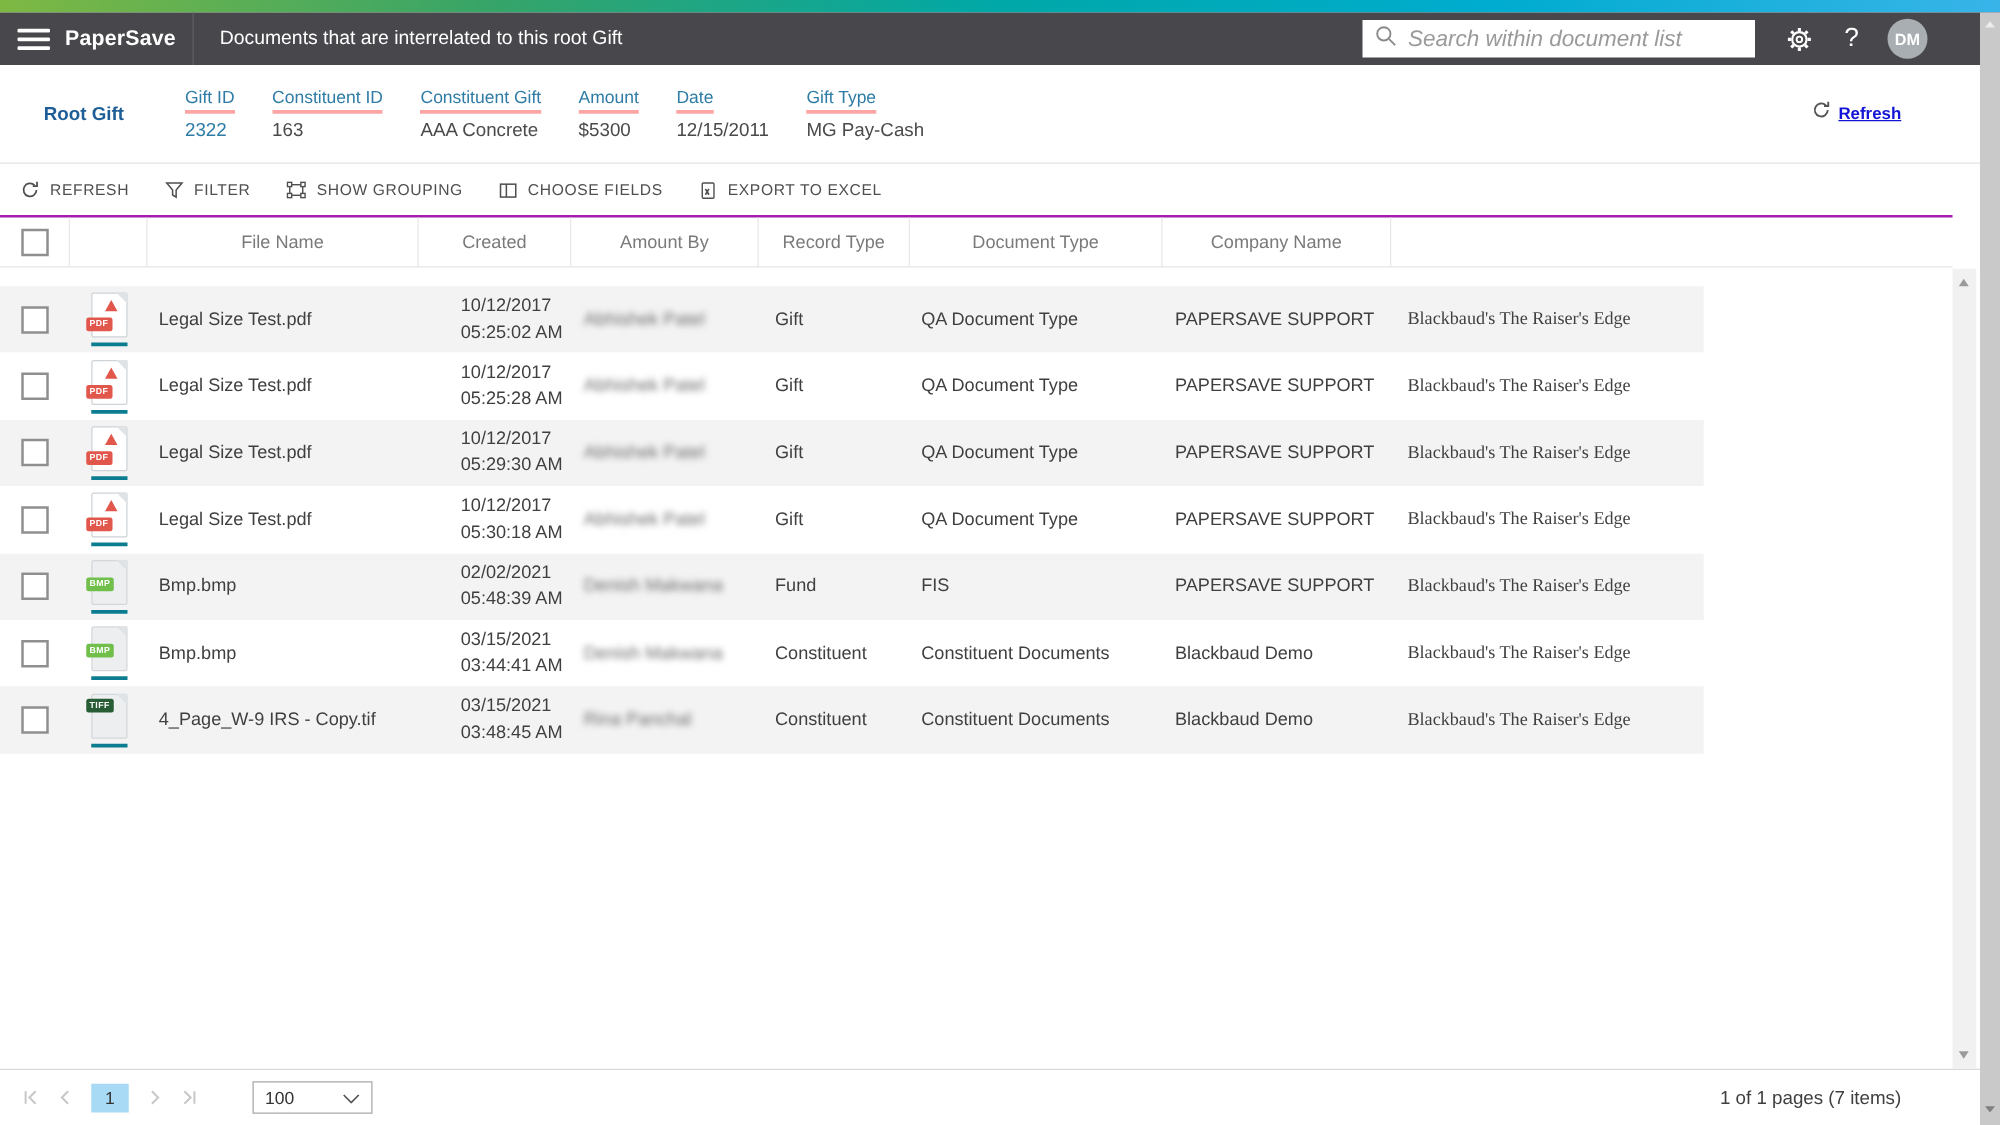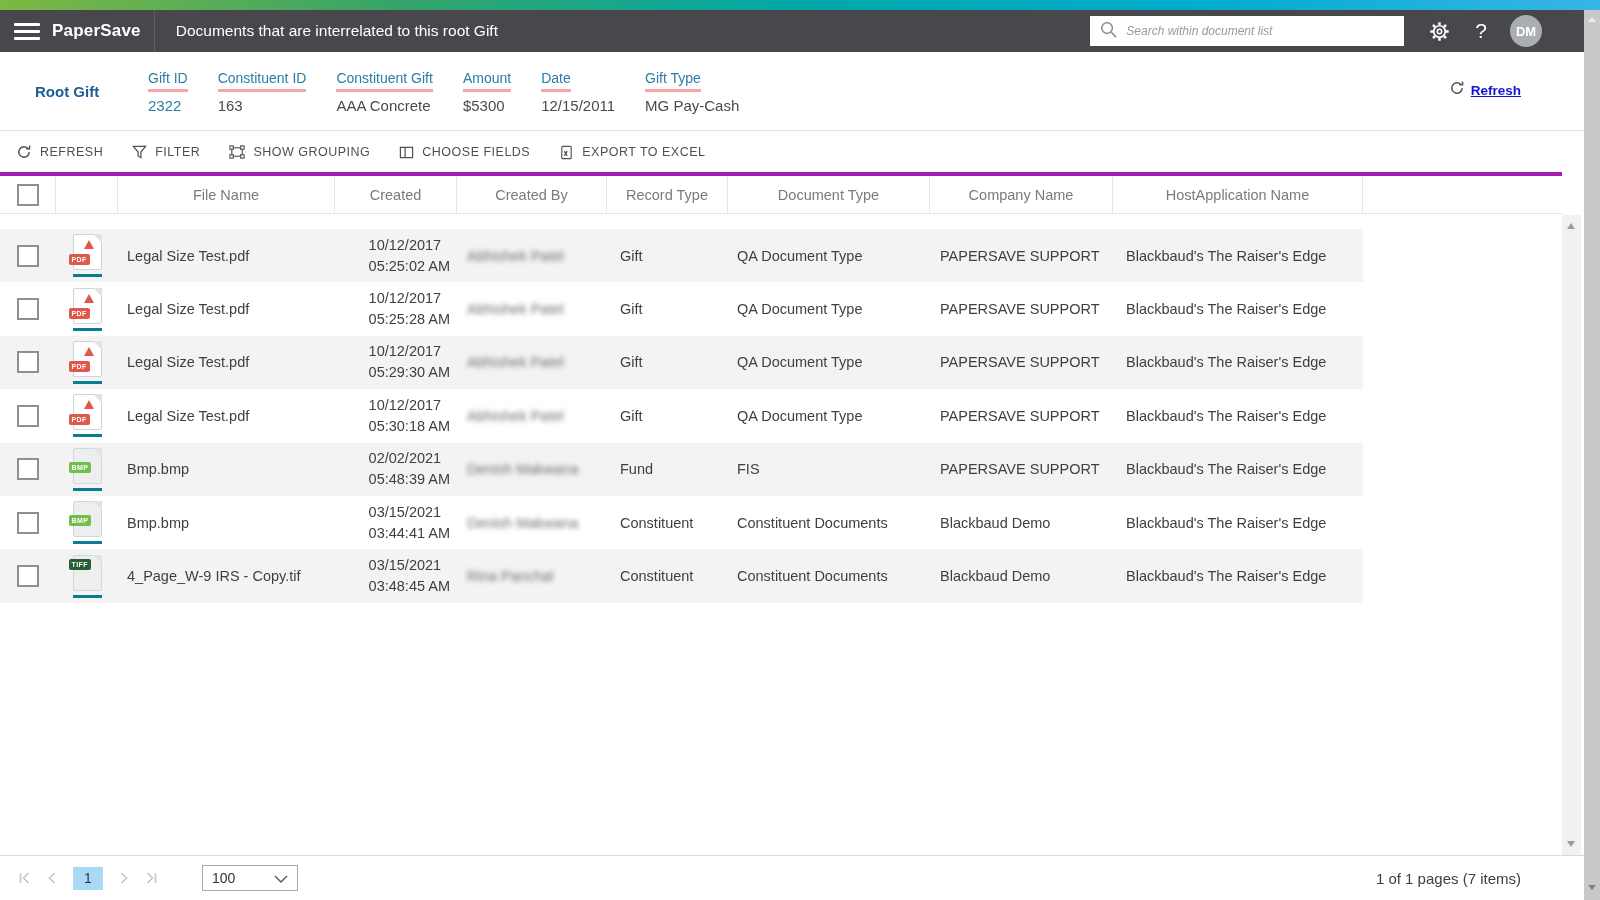"Search within document list" .search-box input { font-size: 12px -> 18px }
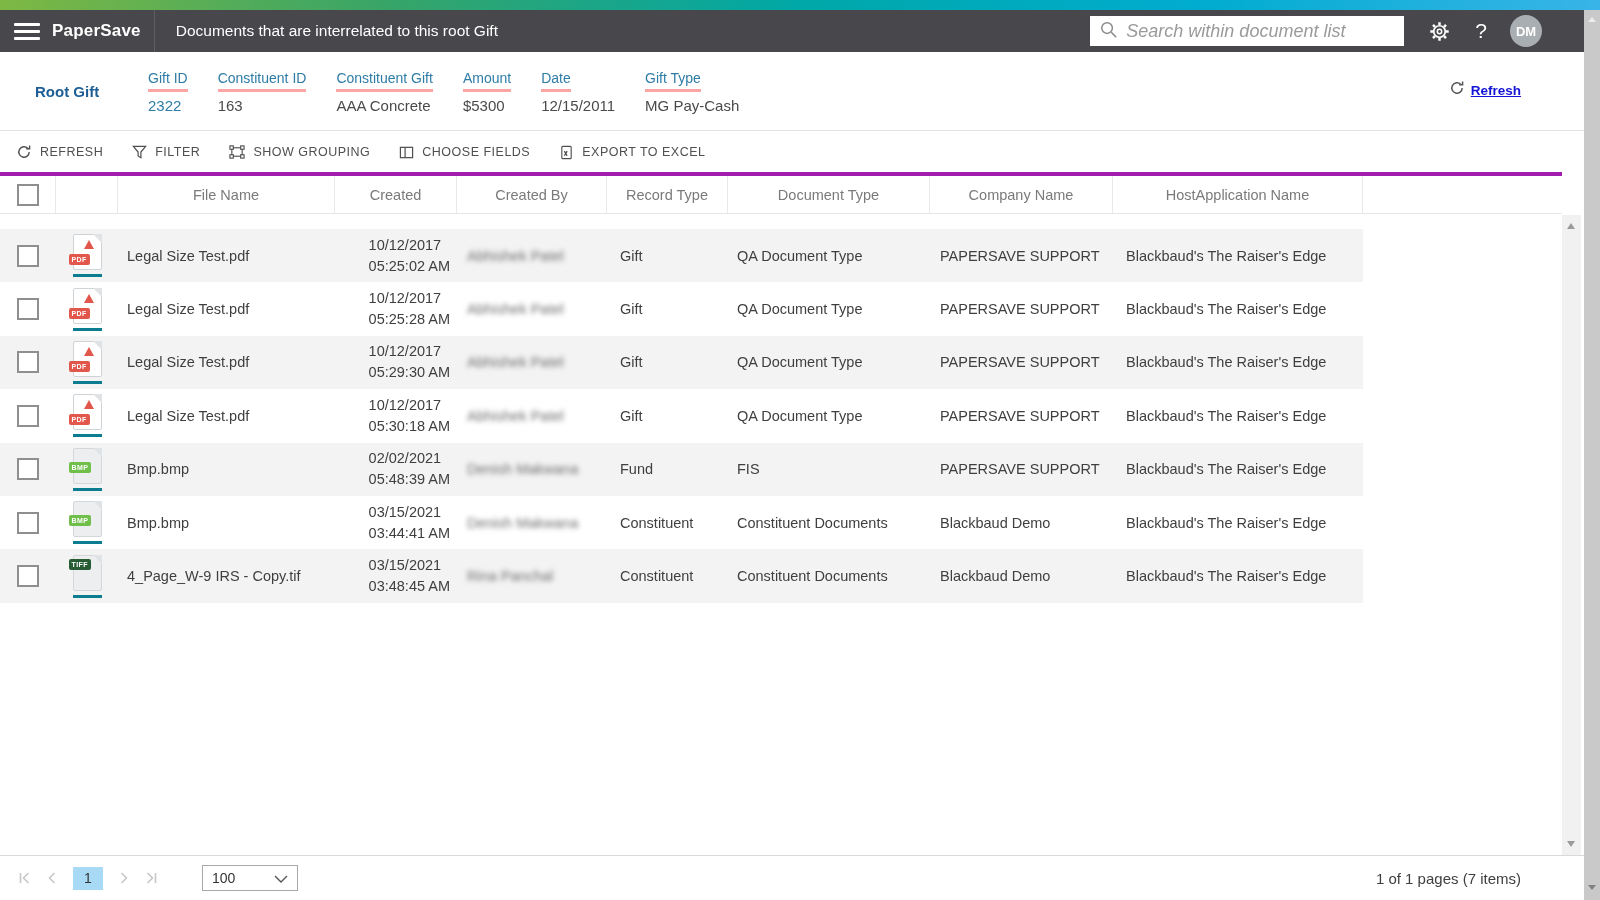"File Name" .thead { border-top: 4px solid #a21caf -> 2px solid #a21caf }
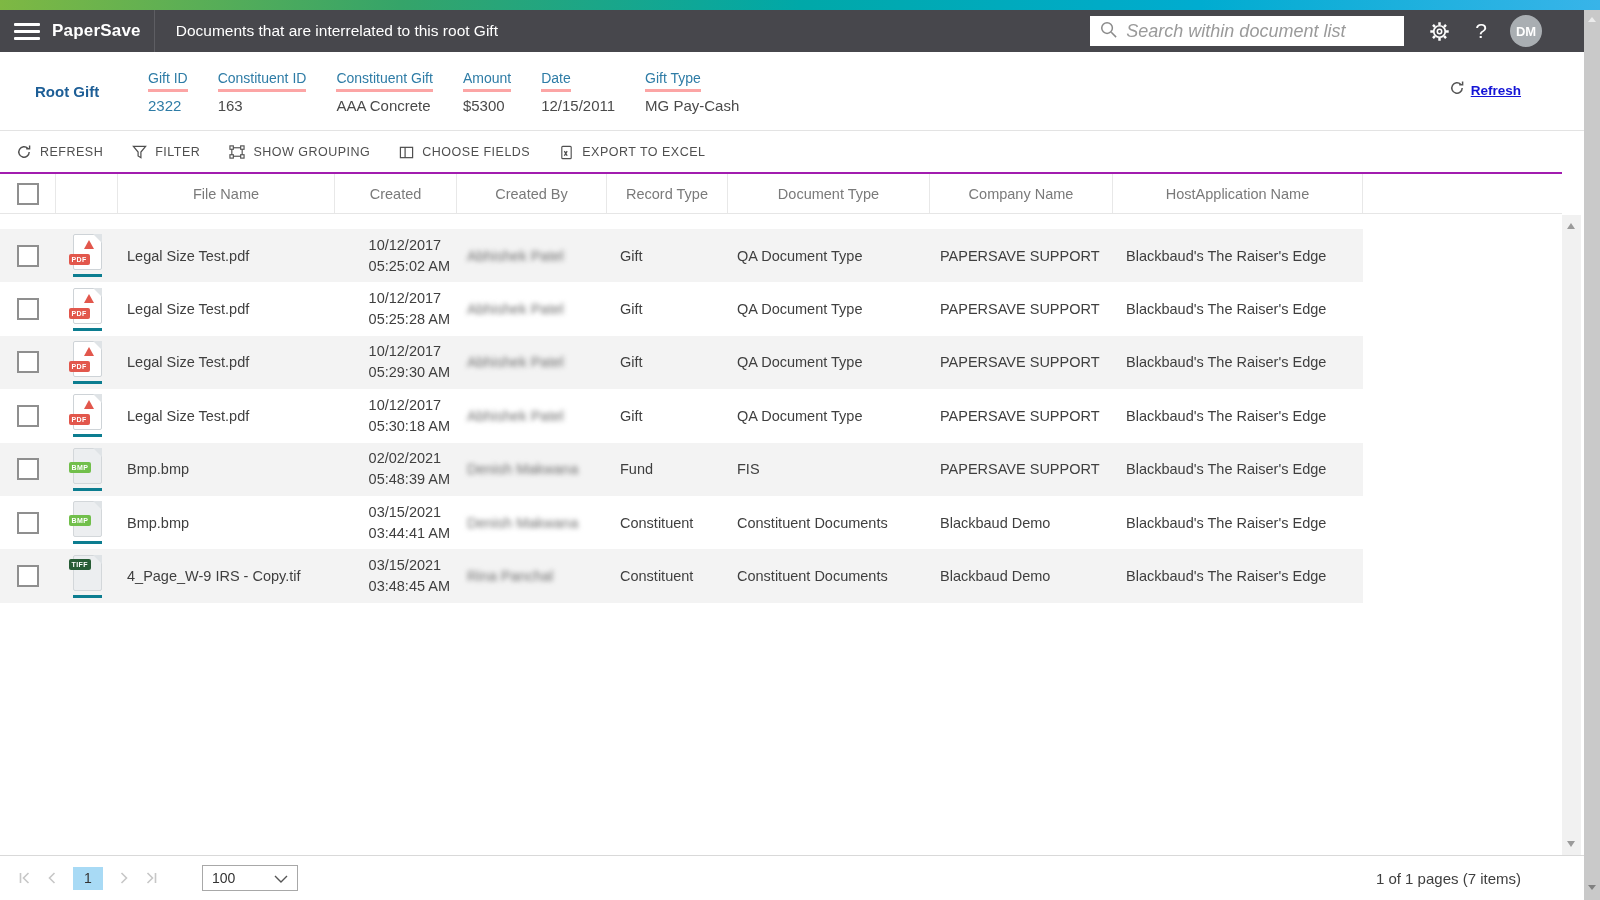"Created By" div.th { text: Created -> Amount }
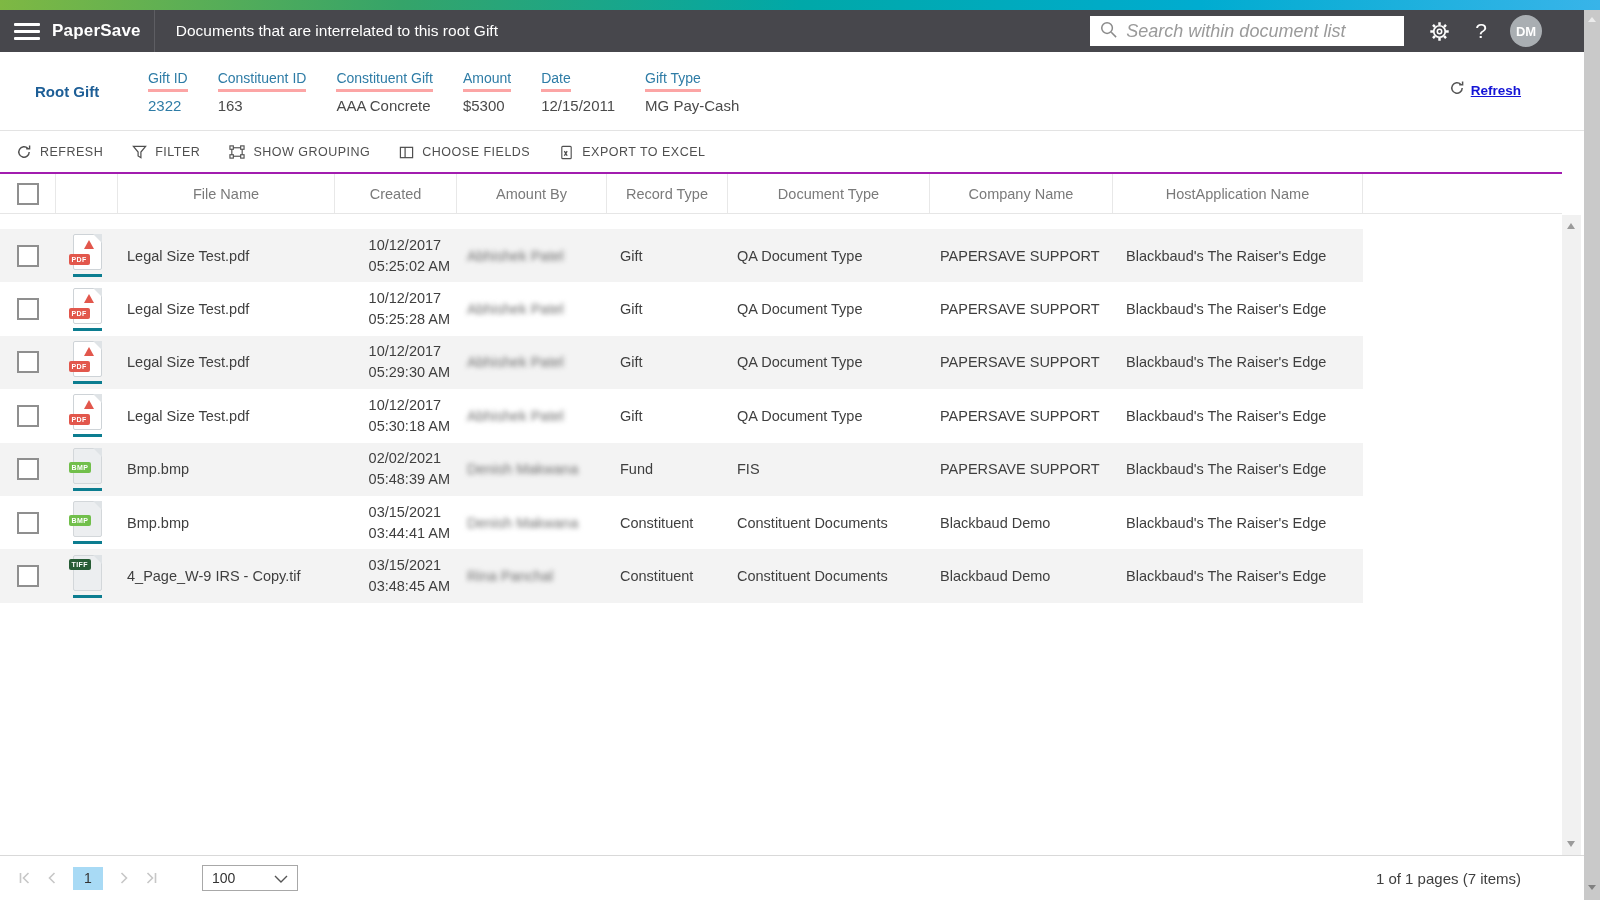"HostApplication Name" div.th { html: <div>HostApplication Name</div> -> none }
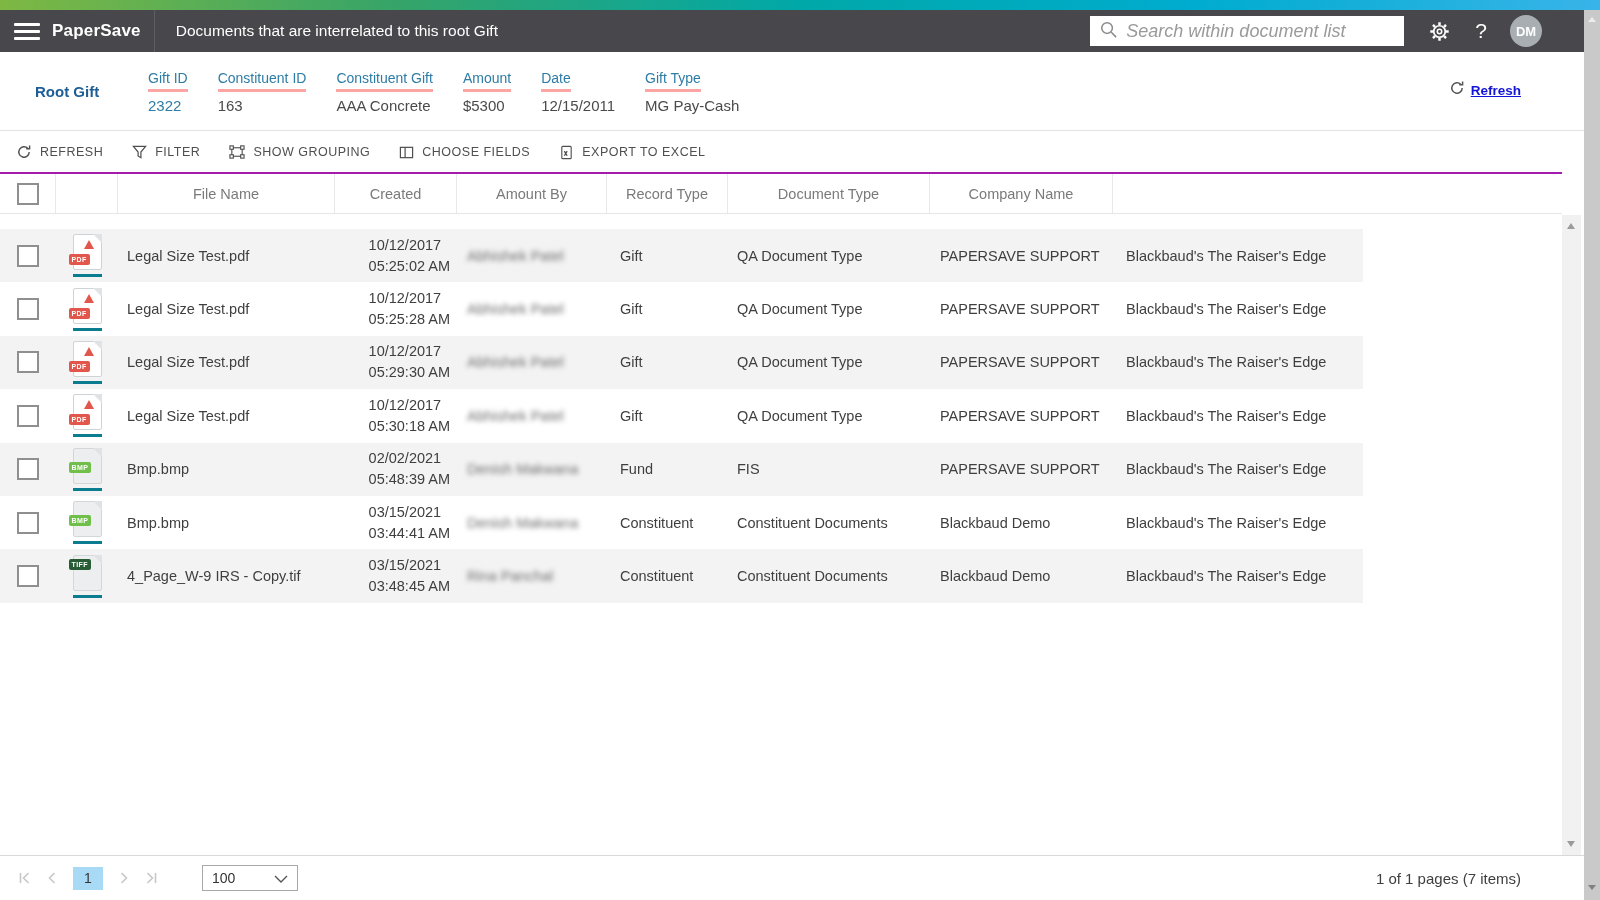"Blackbaud's The Raiser's Edge" .c-host { font-family: none -> Liberation Serif, serif }
